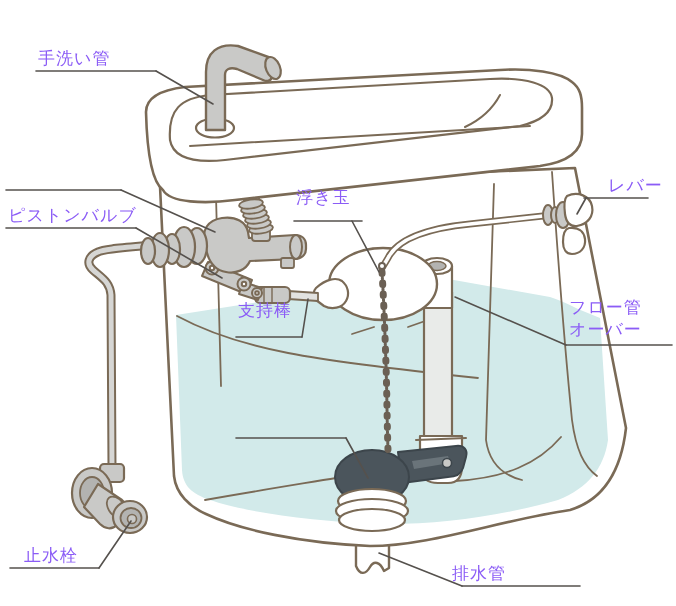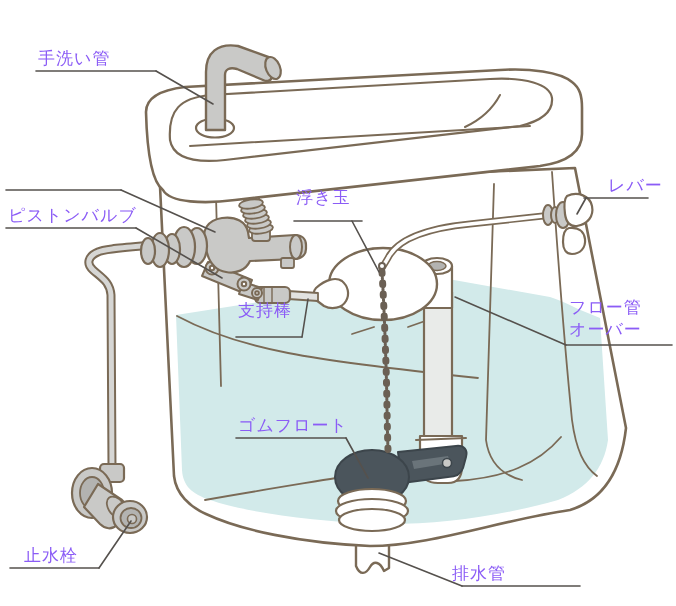"ゴムフロート" div.diagram-label { html: <div>ゴムフロート</div> -> none }
